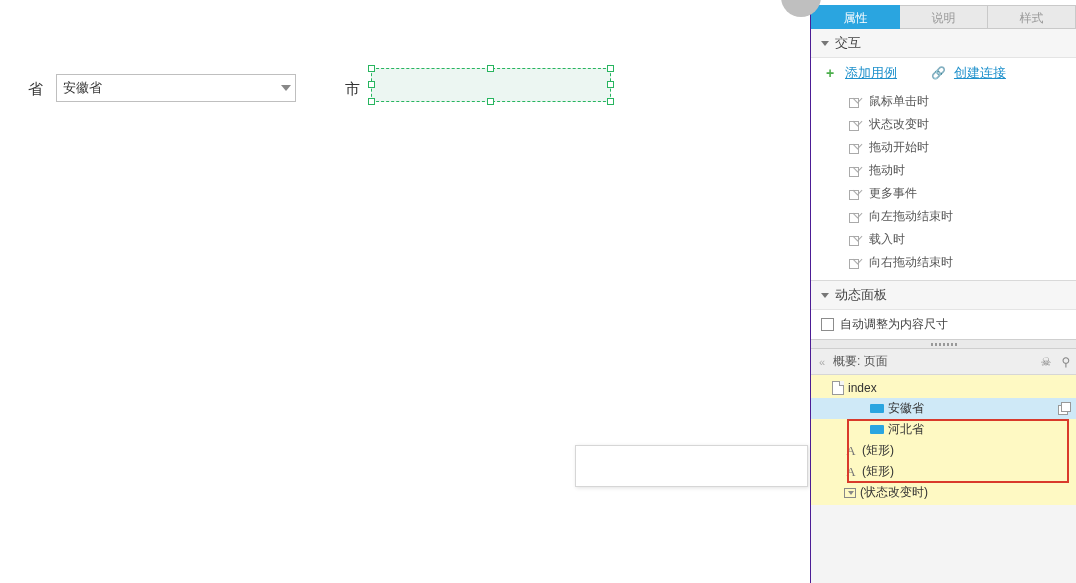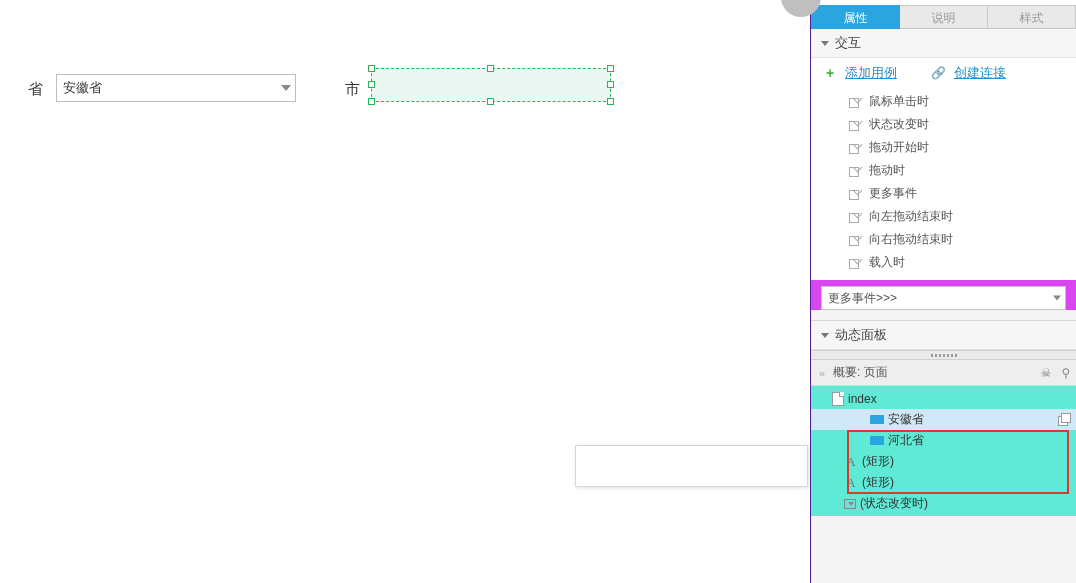"向右拖动结束时" div.event-item { order: before "载入时" -> after "载入时" }
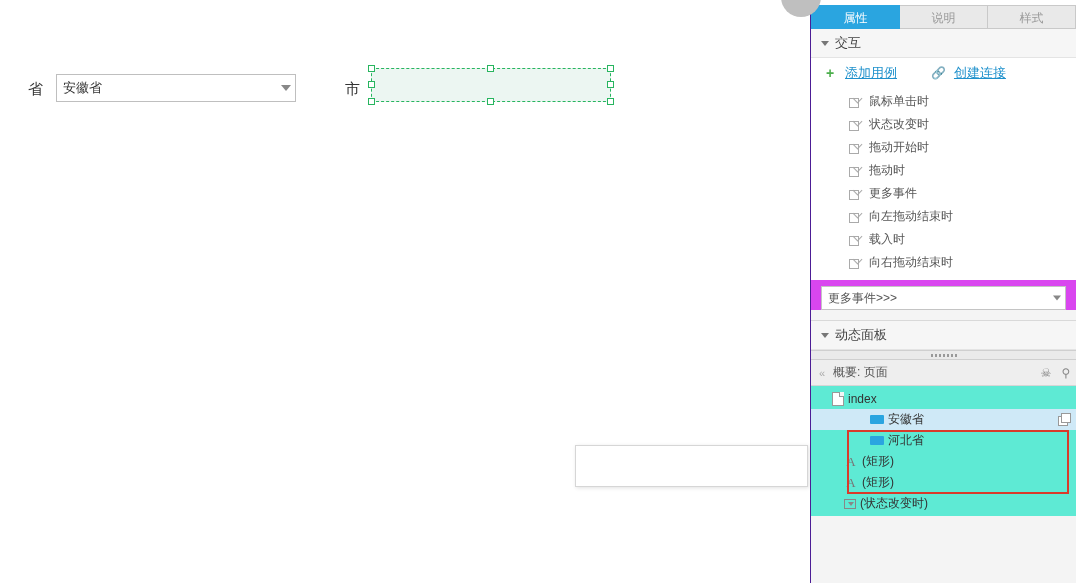"更多事件>>>" div.more-events { html: <div> <span>更多事件&gt;&gt;&gt;</span> <span></span> </div> -> none }
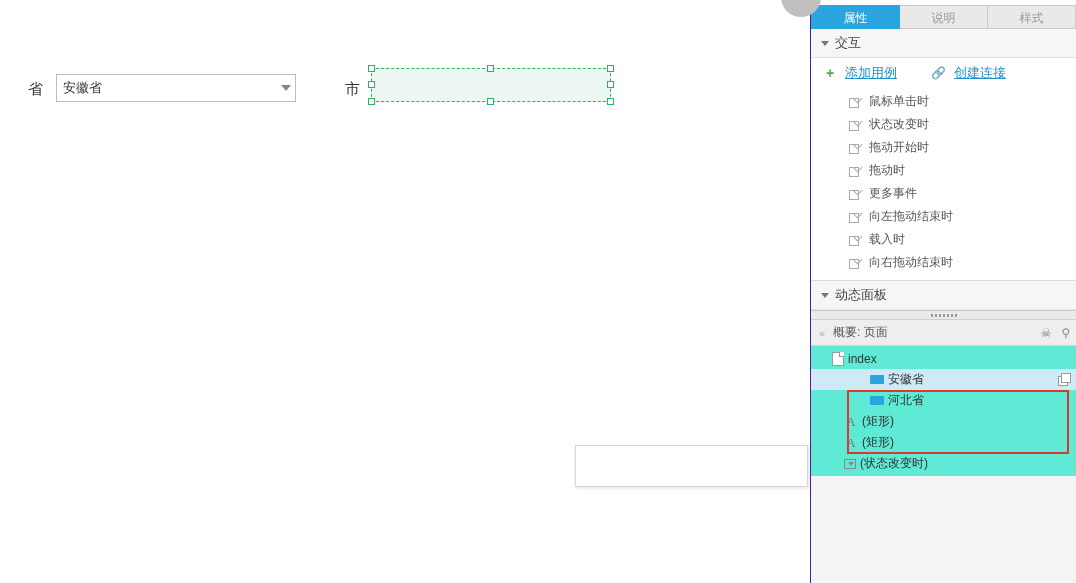"自动调整为内容尺寸" div.checkbox-row { html: none -> <div> <span></span> <span>自动调整为内容尺寸</span> </div> }
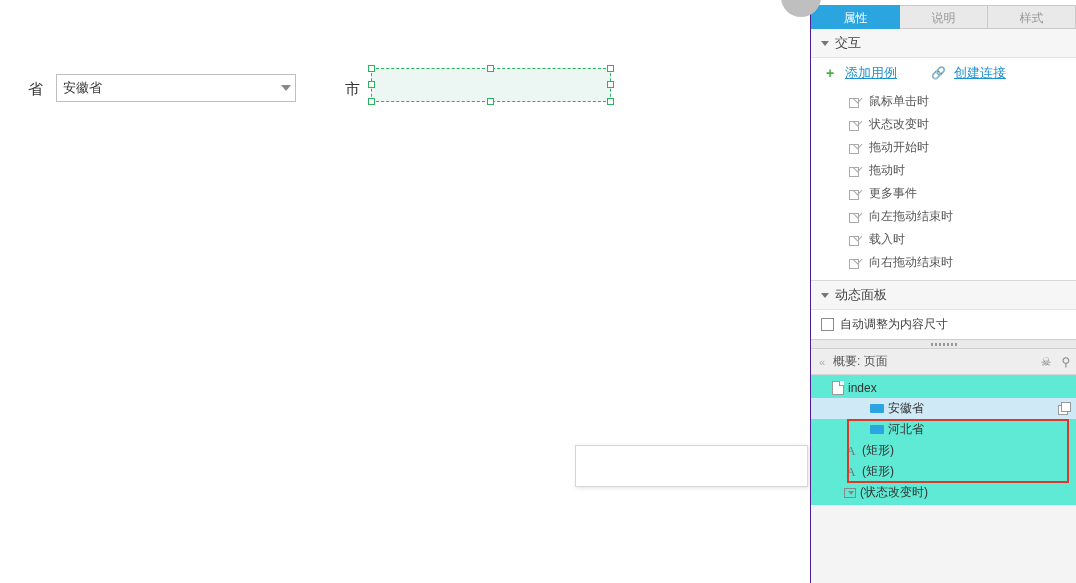"index" .tree { background: #5eead4 -> #fef9c3 }
